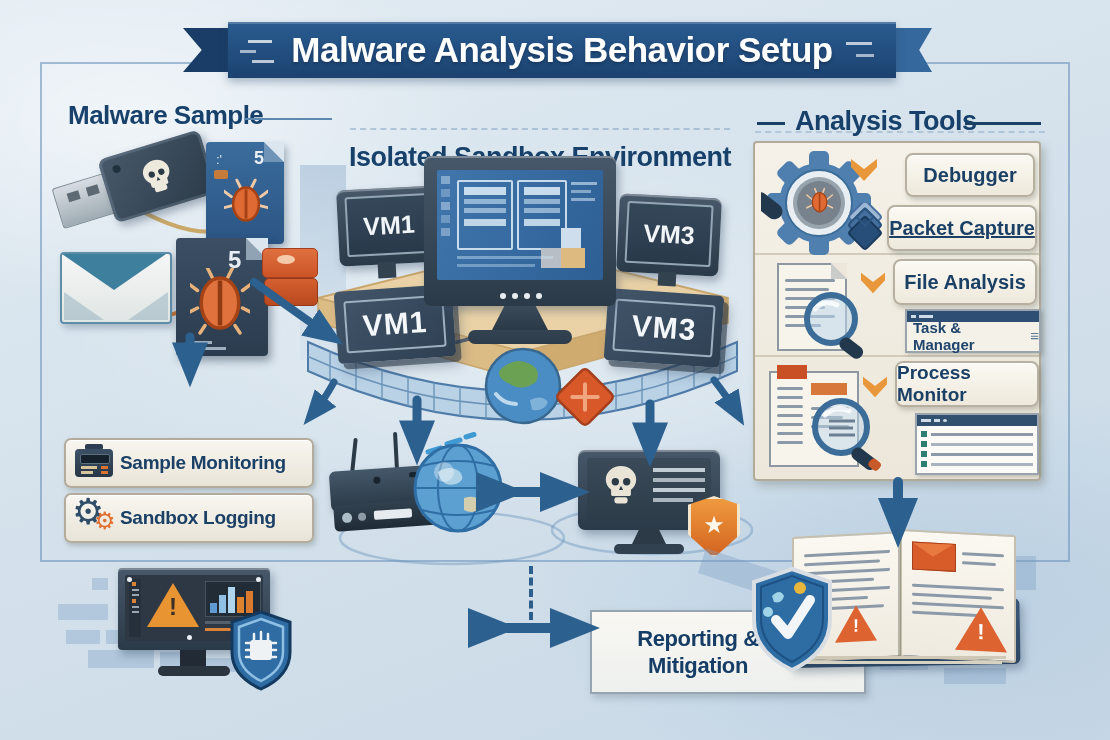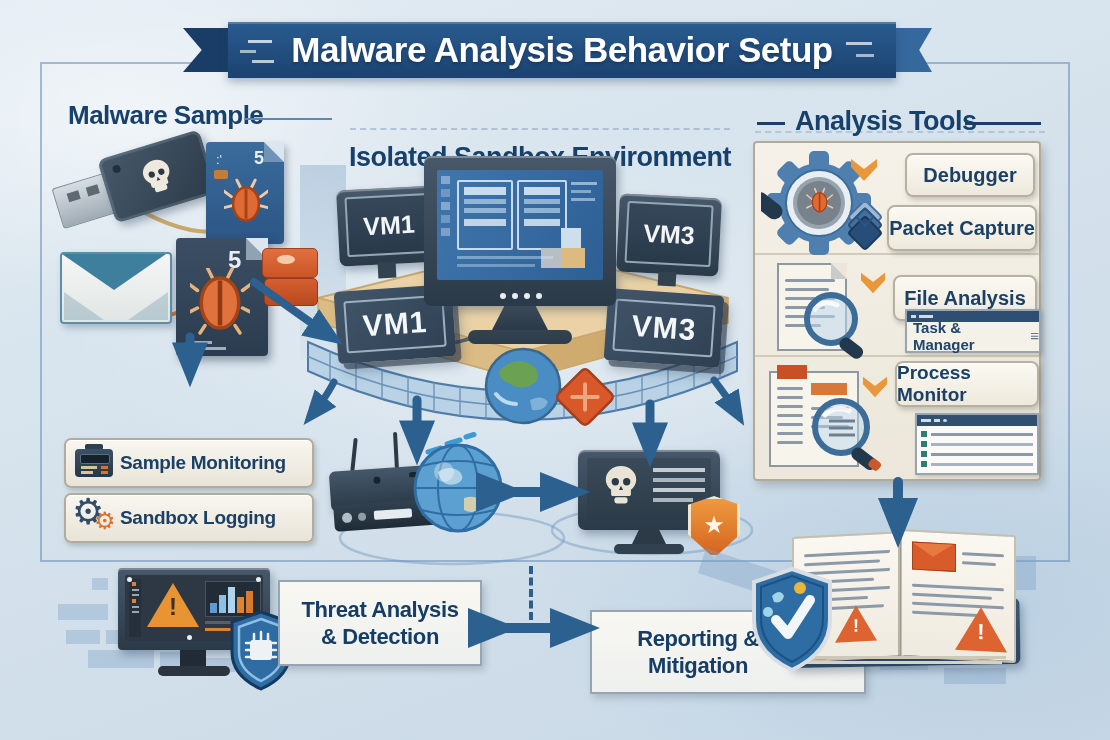"Packet Capture" div.chip { text-decoration: none -> underline }
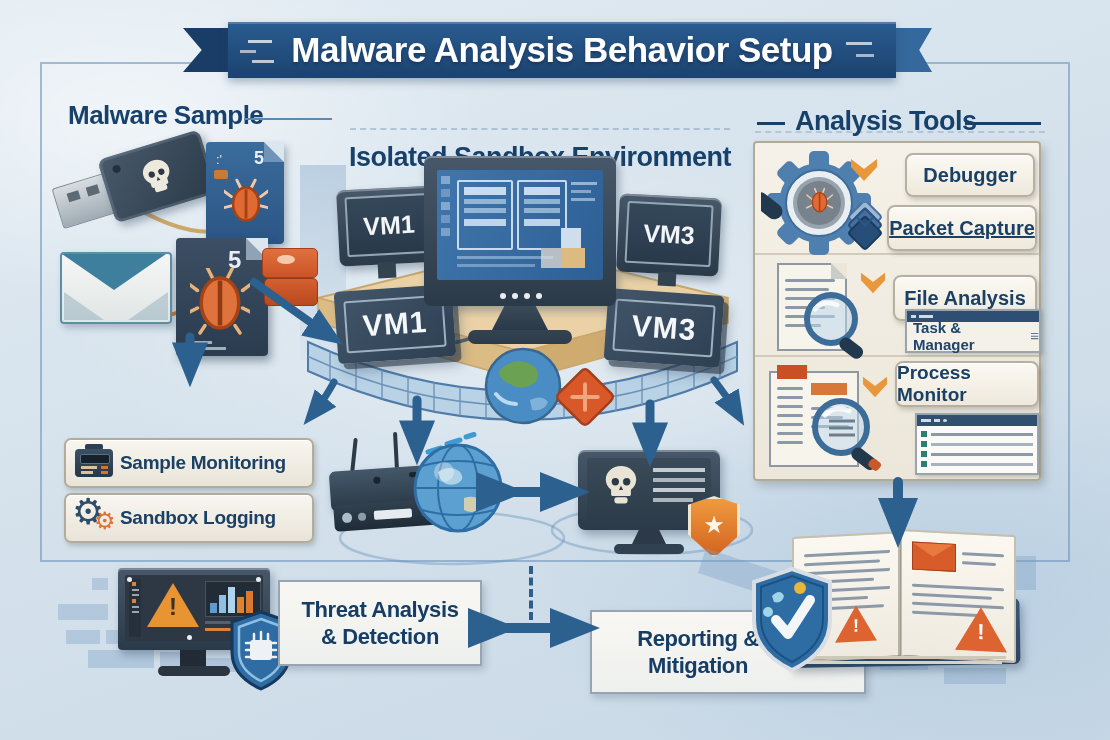"File Analysis" div.chip { top: 132px -> 116px }
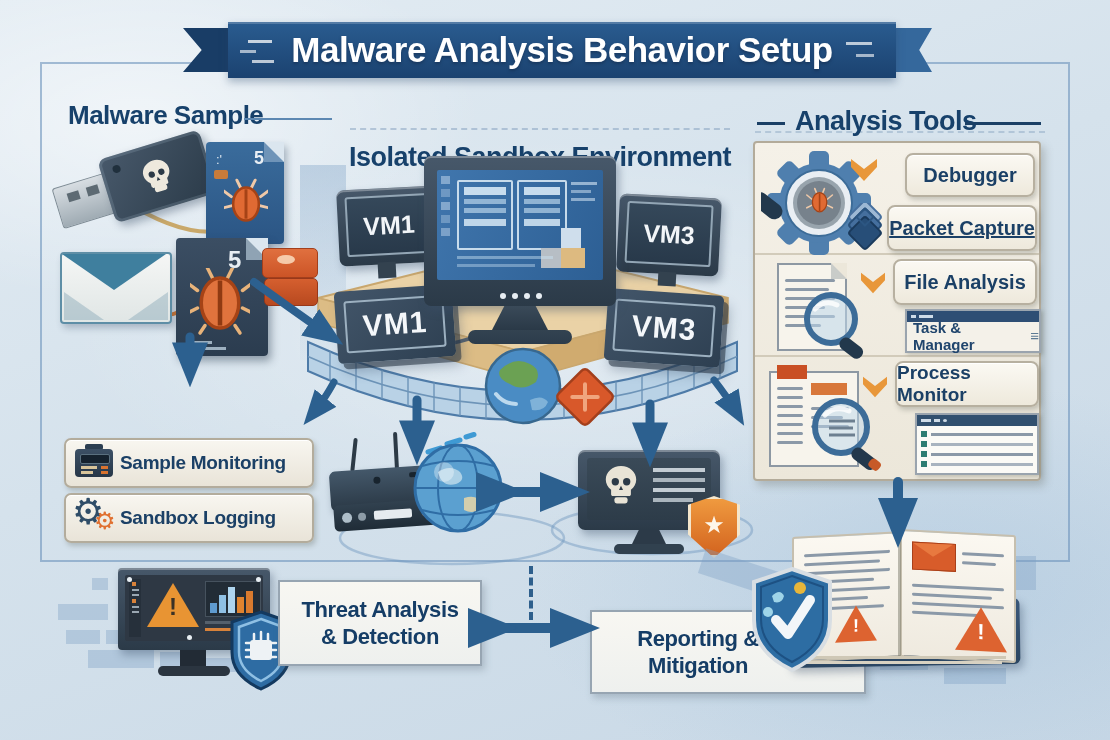"Threat Analysis" div.flowbox { html: <div> <span>Threat Analysis</span> <span>&amp; Detection</span> </div> -> none }
